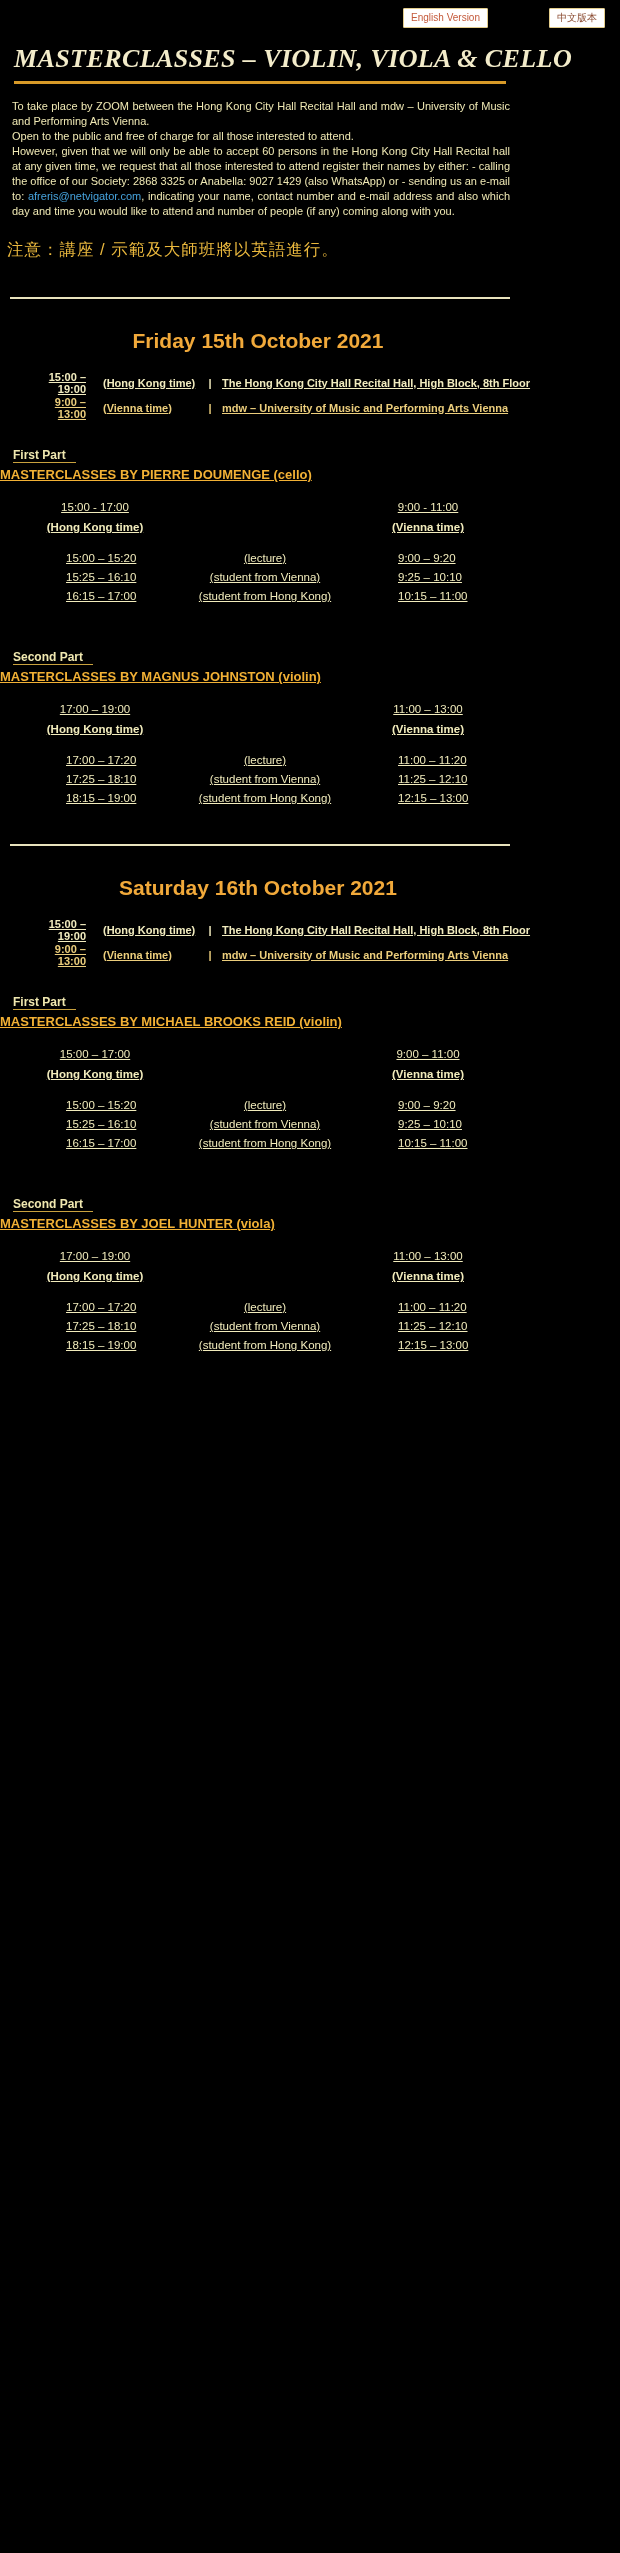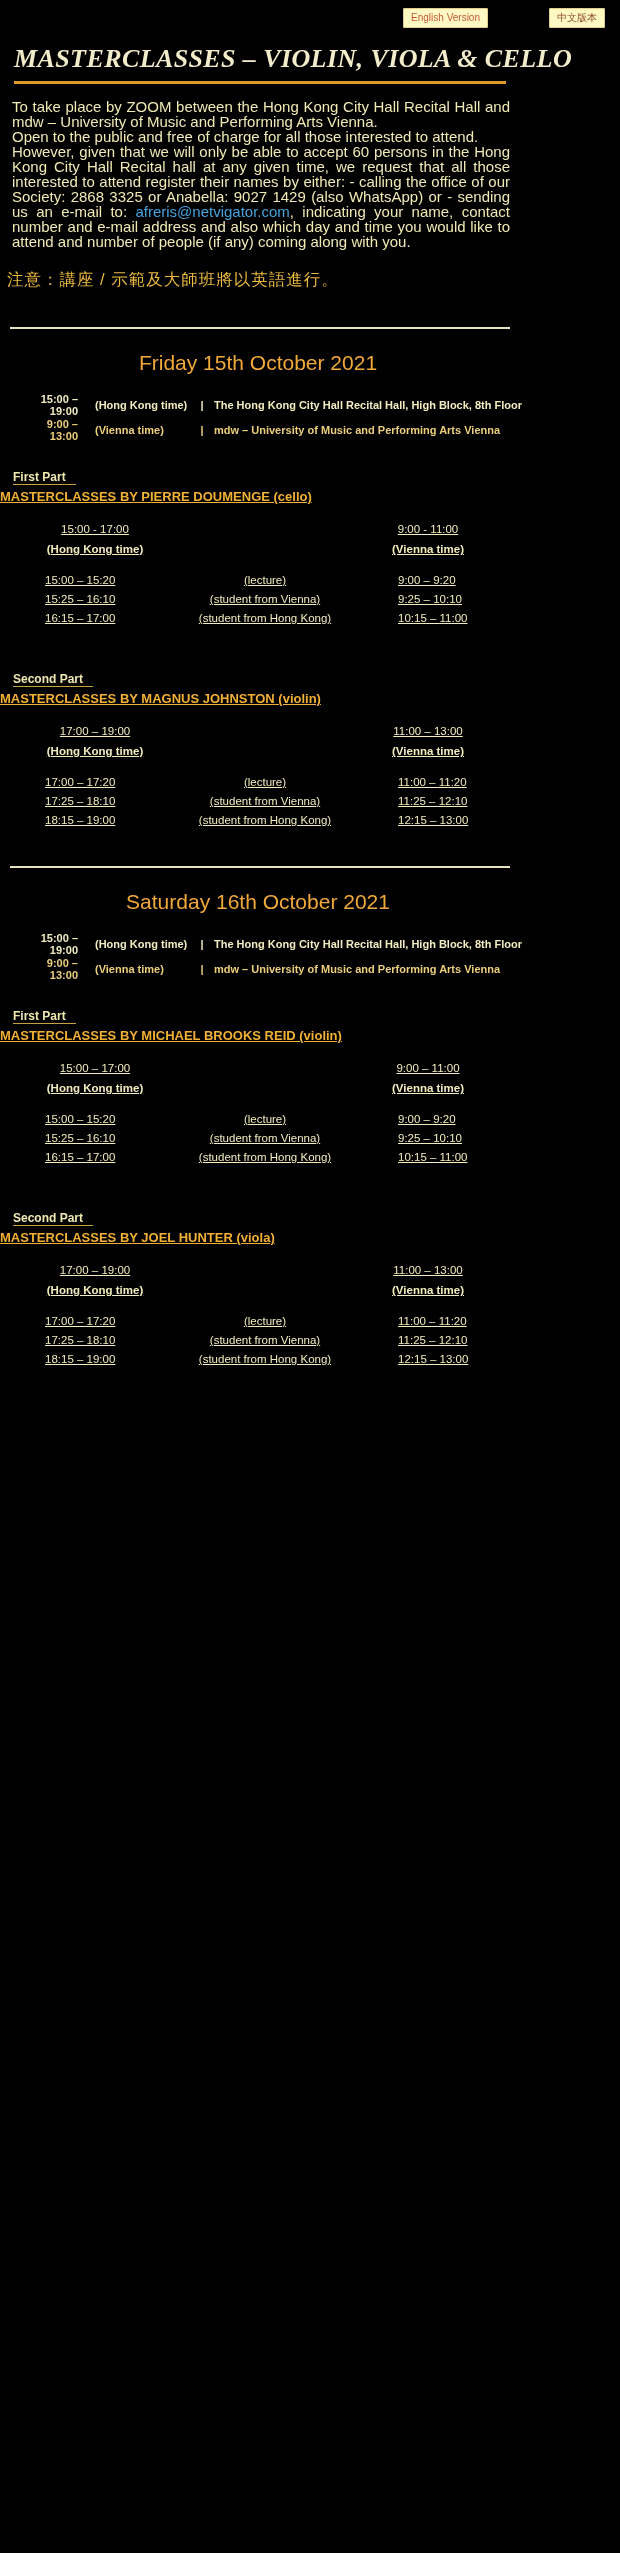"English Version" .lang-btn { background: #fef9c3 -> #ffffff }
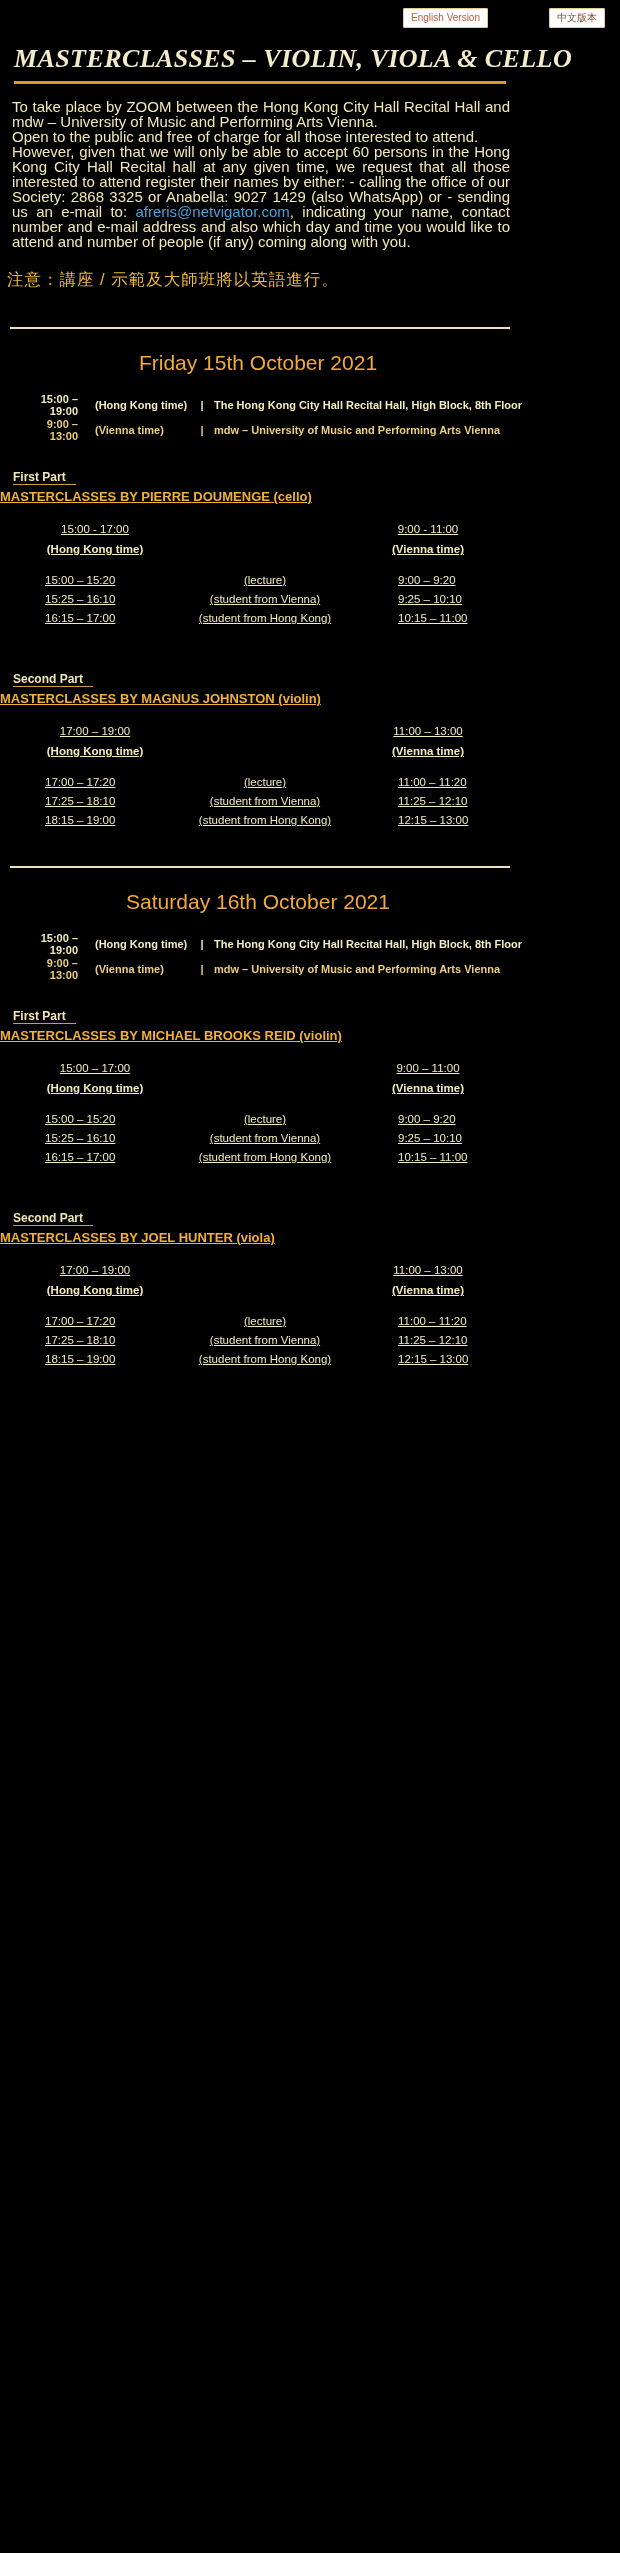"To take place by ZOOM" .intro { font-size: 15px -> 11px }
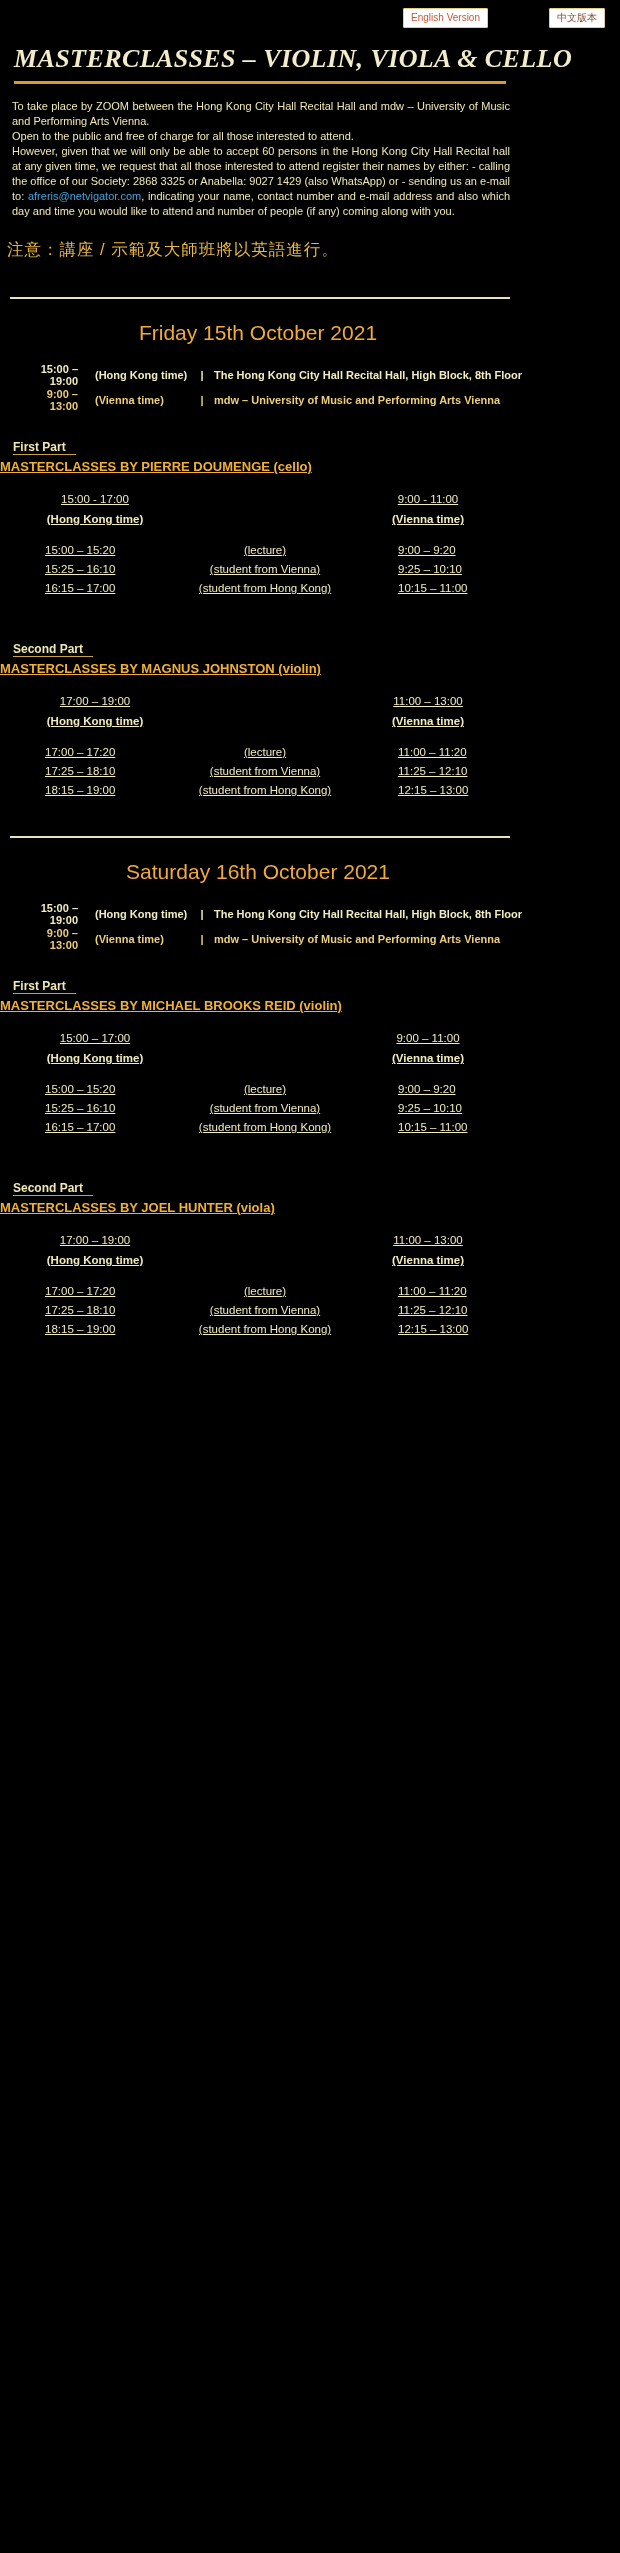"Friday 15th October 2021" .day-title { font-weight: normal -> bold; margin-top: 22px -> 30px }
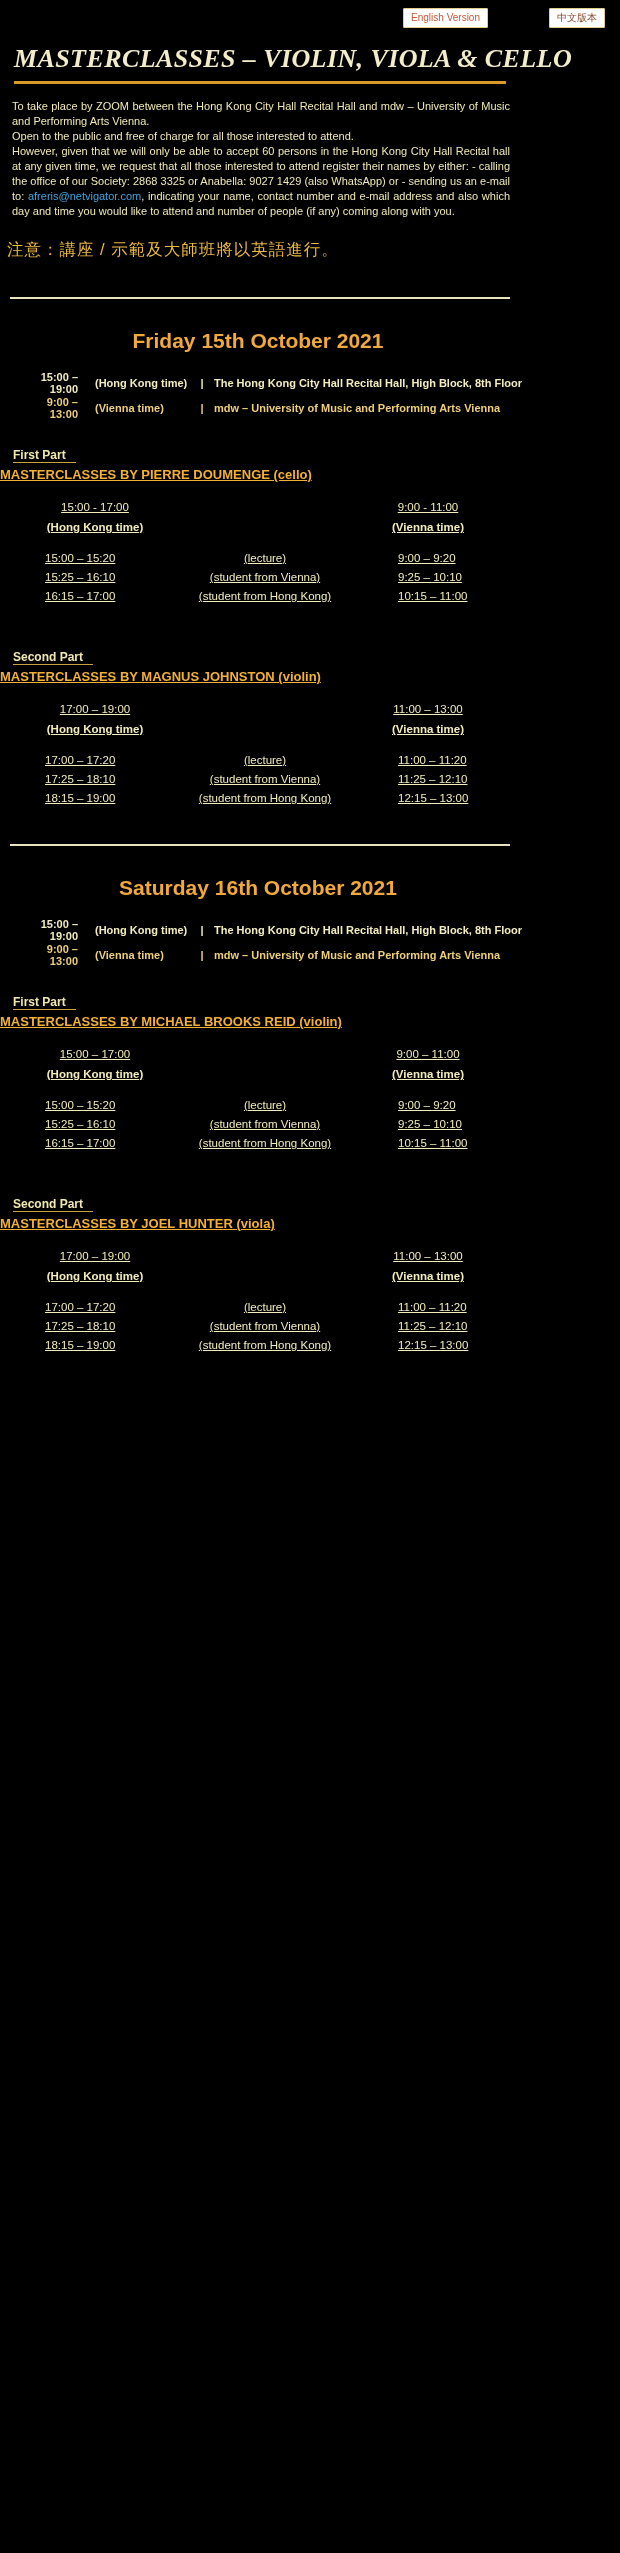"15:00 – 19:00" .venue-row { padding-left: 16px -> 24px; text-decoration: none -> underline }
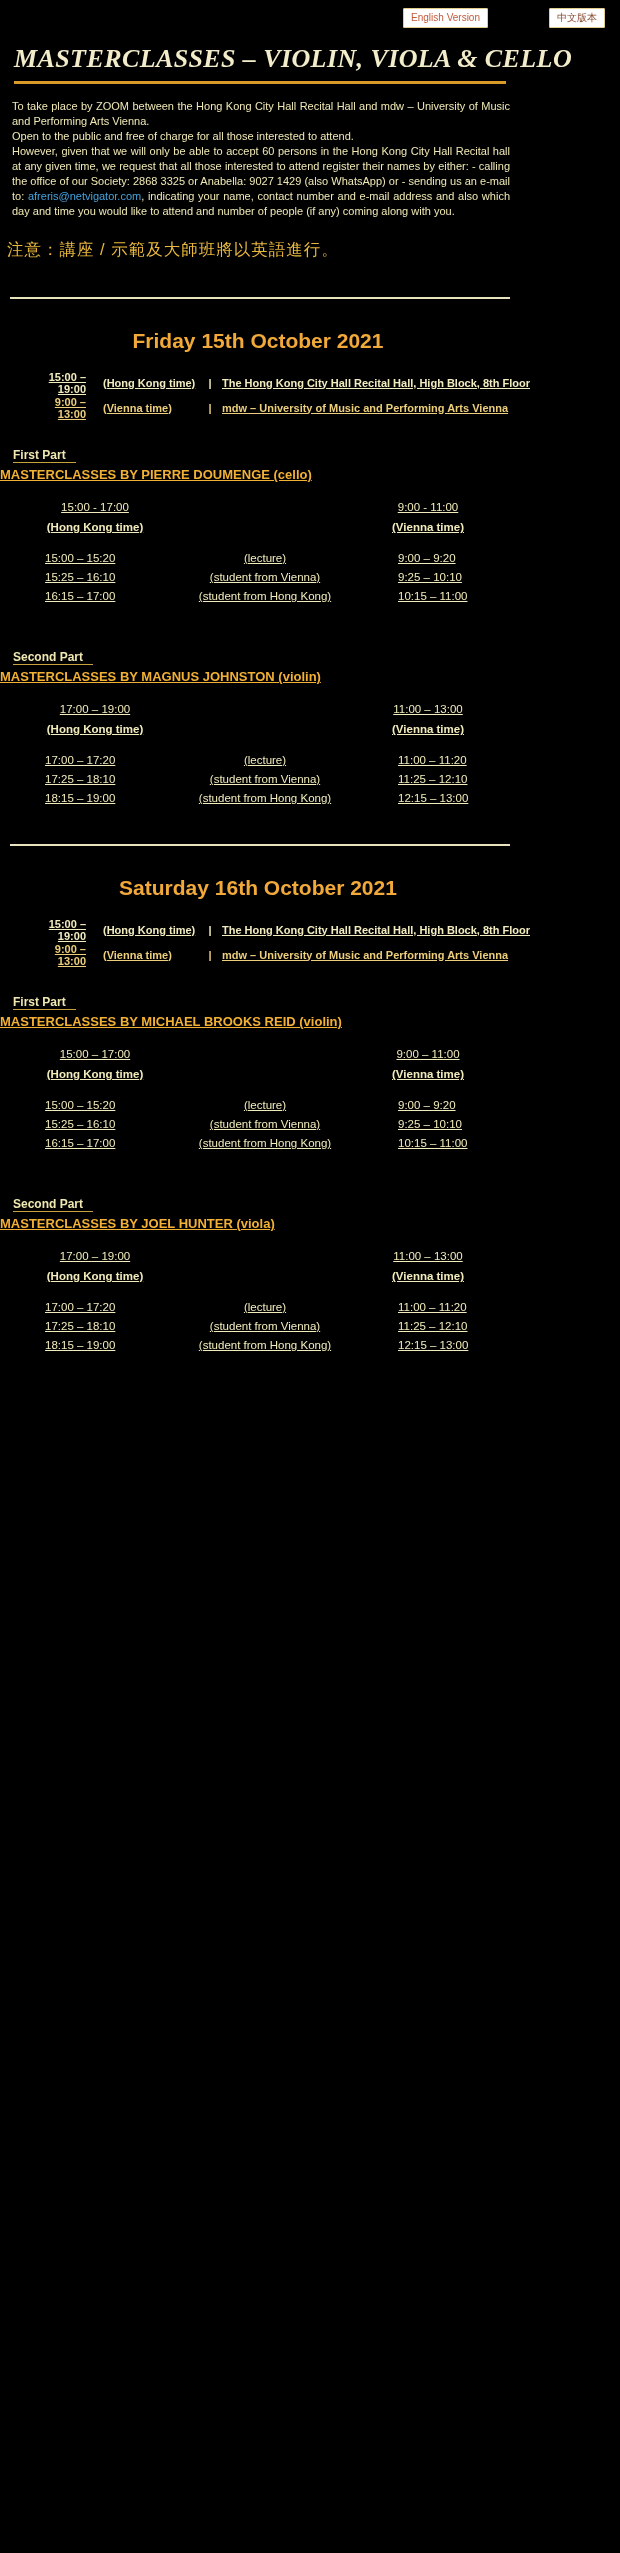"15:00 – 15:20" .cell-hk { padding-left: 45px -> 66px }
